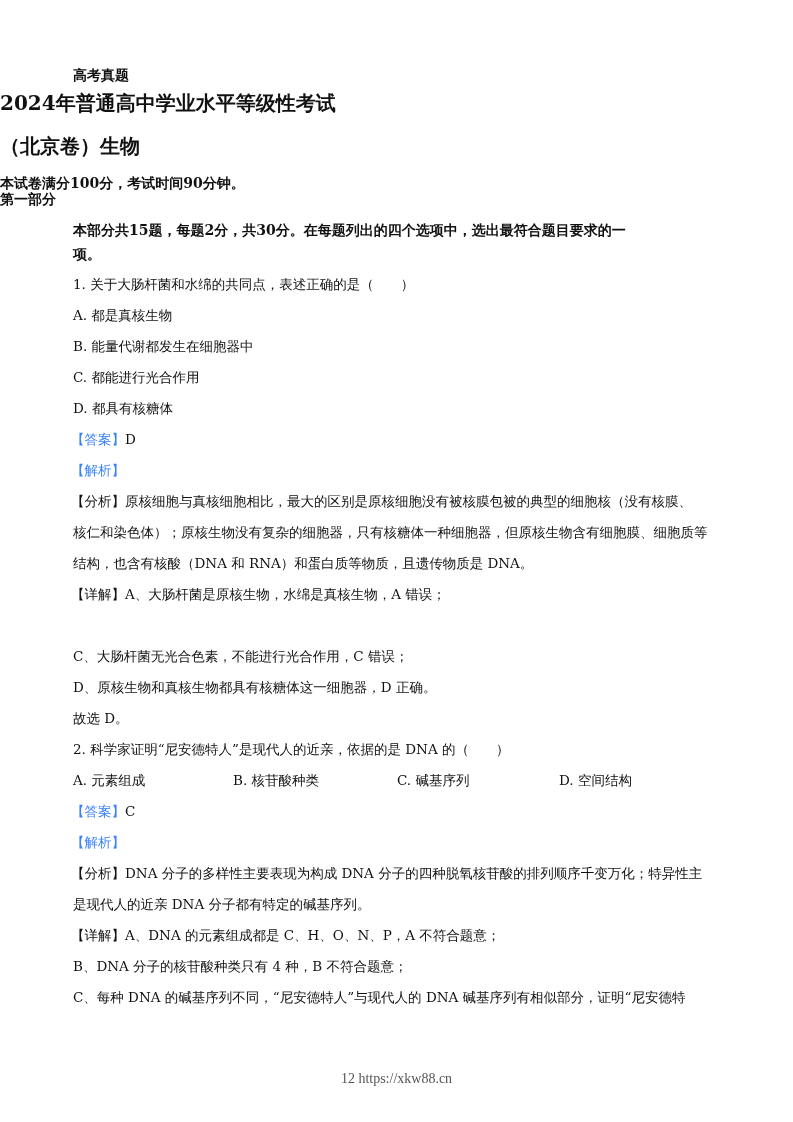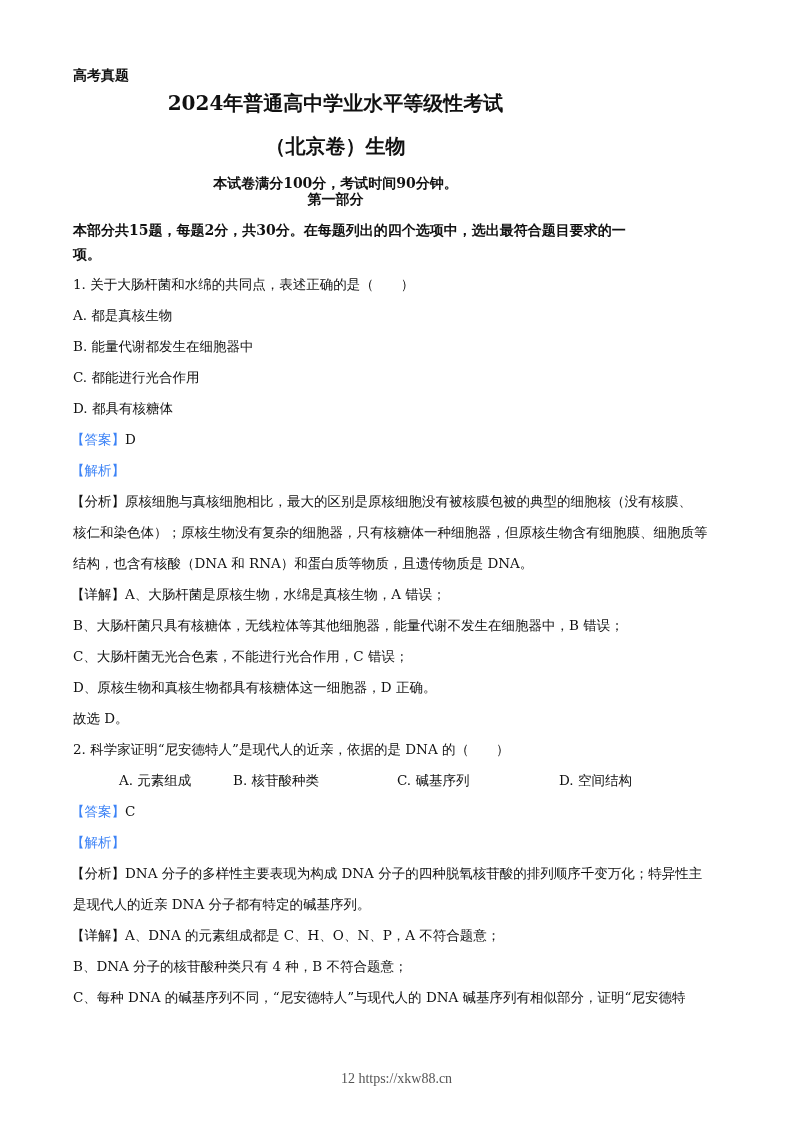"2024年普通高中学业水平等级性考试" .center { text-align: center -> none }
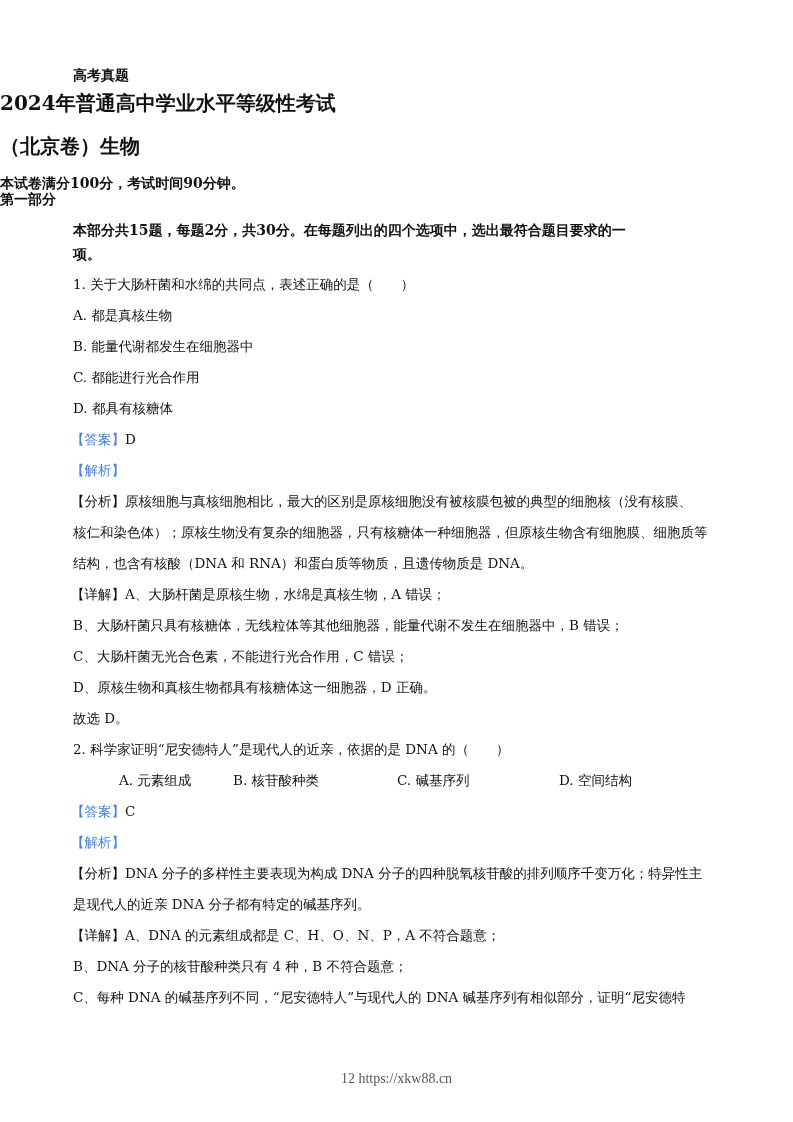"B、大肠杆菌只具有核糖体，无线粒体等其他细胞器，能量代谢不发生在细胞器中，B" div.line { html: <div>B、大肠杆菌只具有核糖体，无线粒体等其他细胞器，能量代谢不发生在细胞器中，B 错误；</div> -> none }
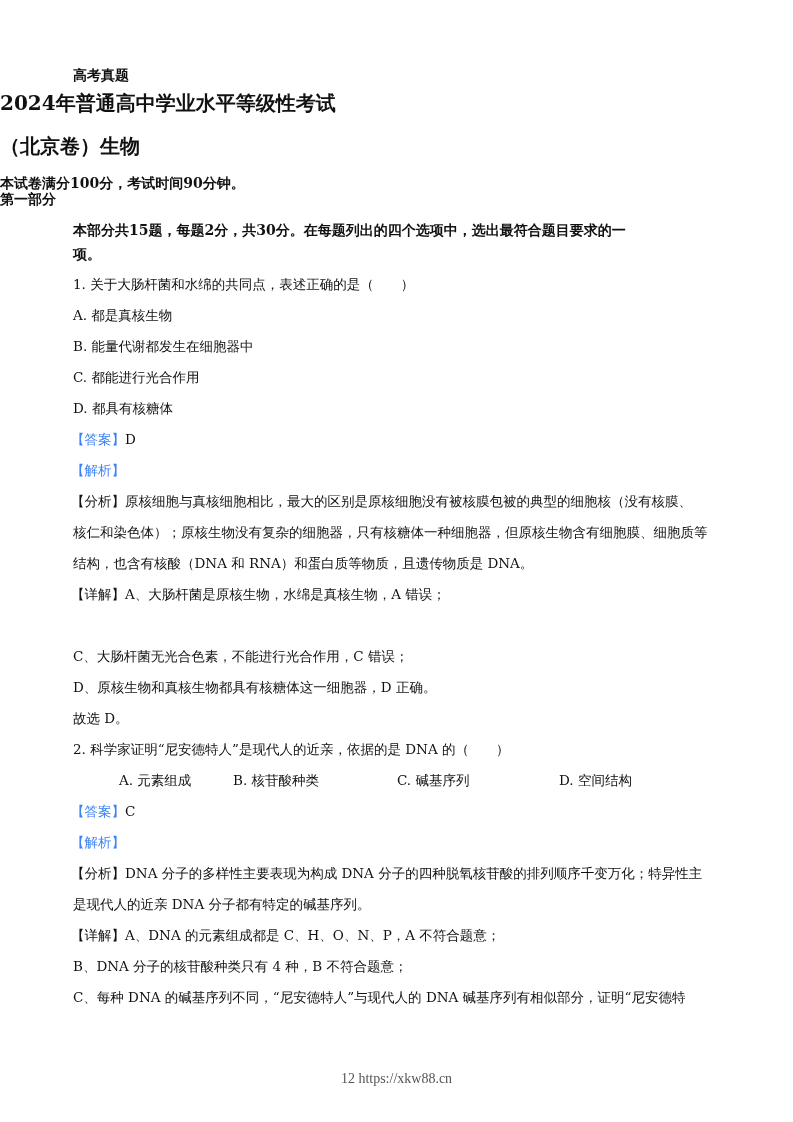"A. 元素组成" span { margin-left: 46px -> none }
